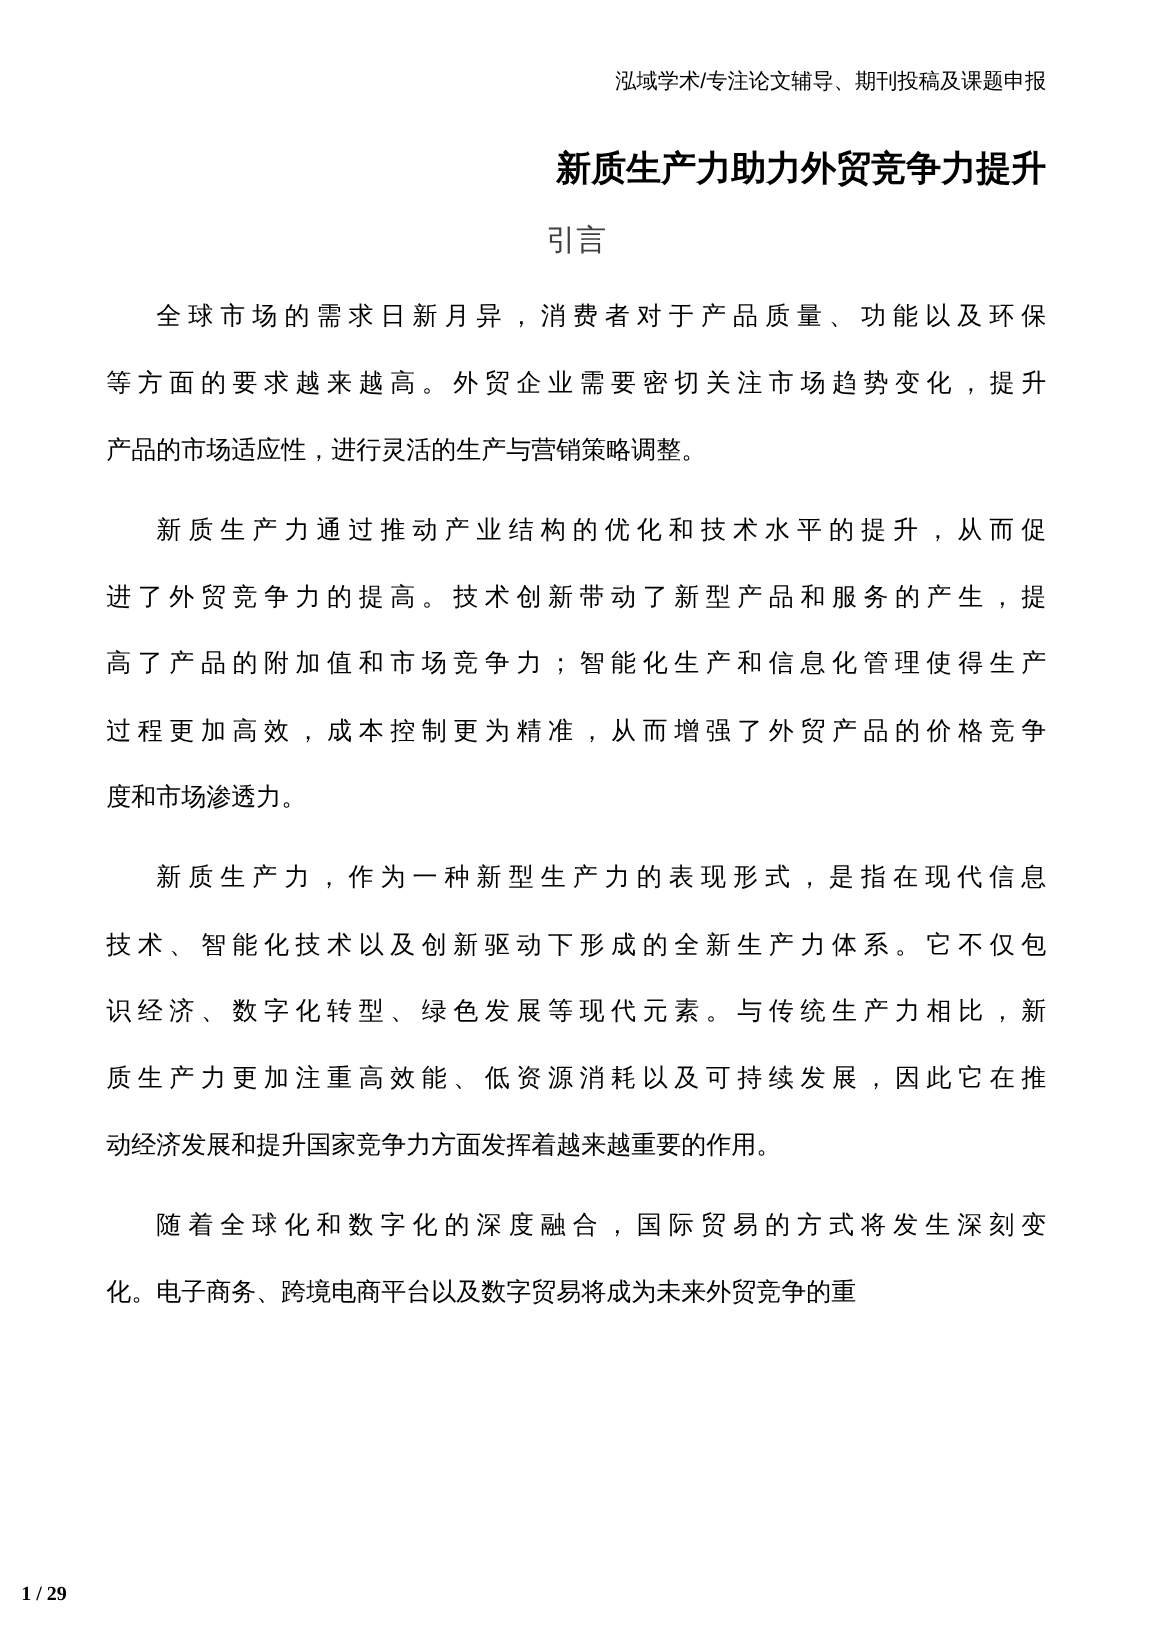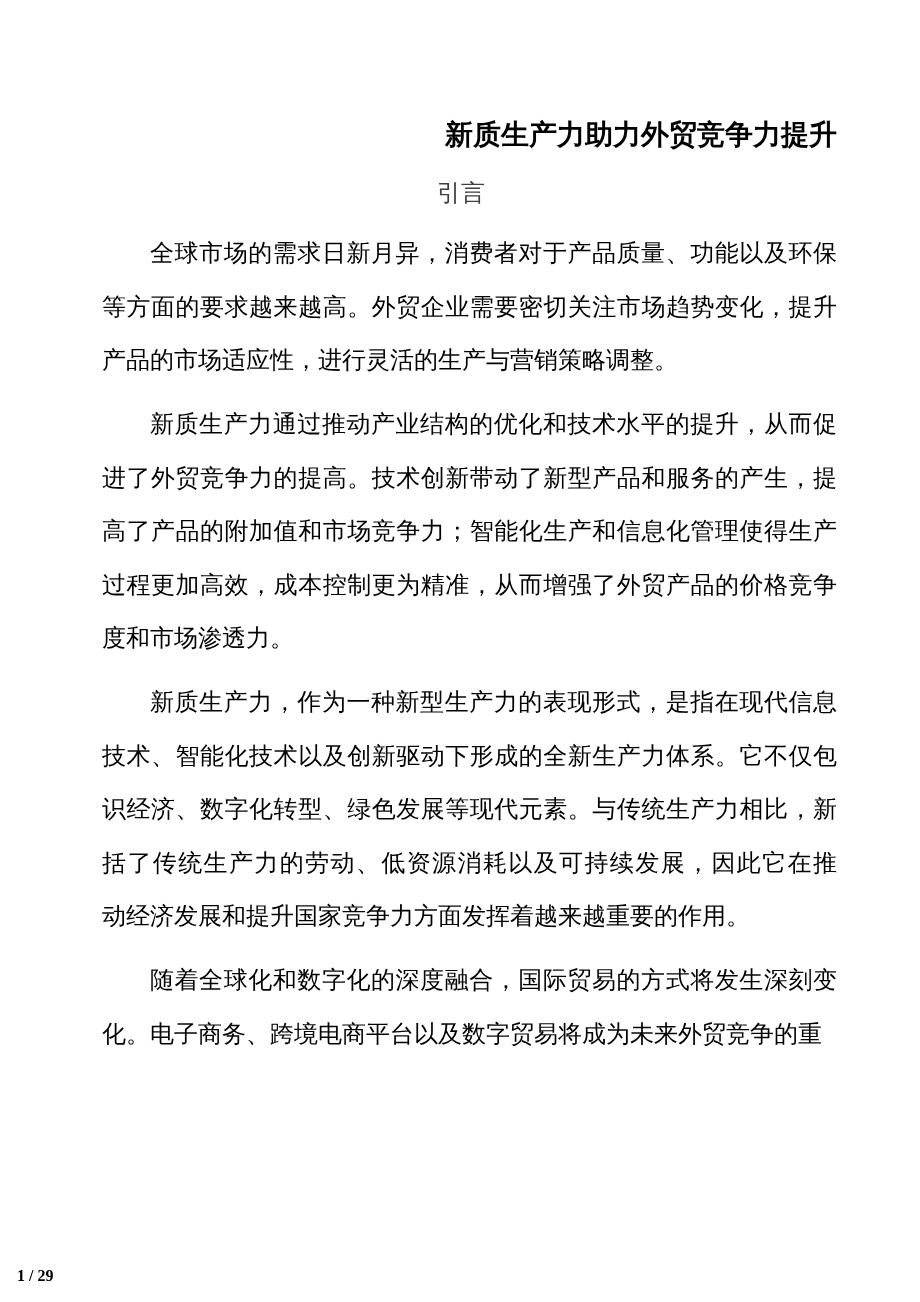"泓域学术/专注论文辅导、期刊投稿及课题申报" div.doc-header { html: none -> <div> <span>泓域学术/专注论文辅导、期刊投稿及课题申报</span> </div> }
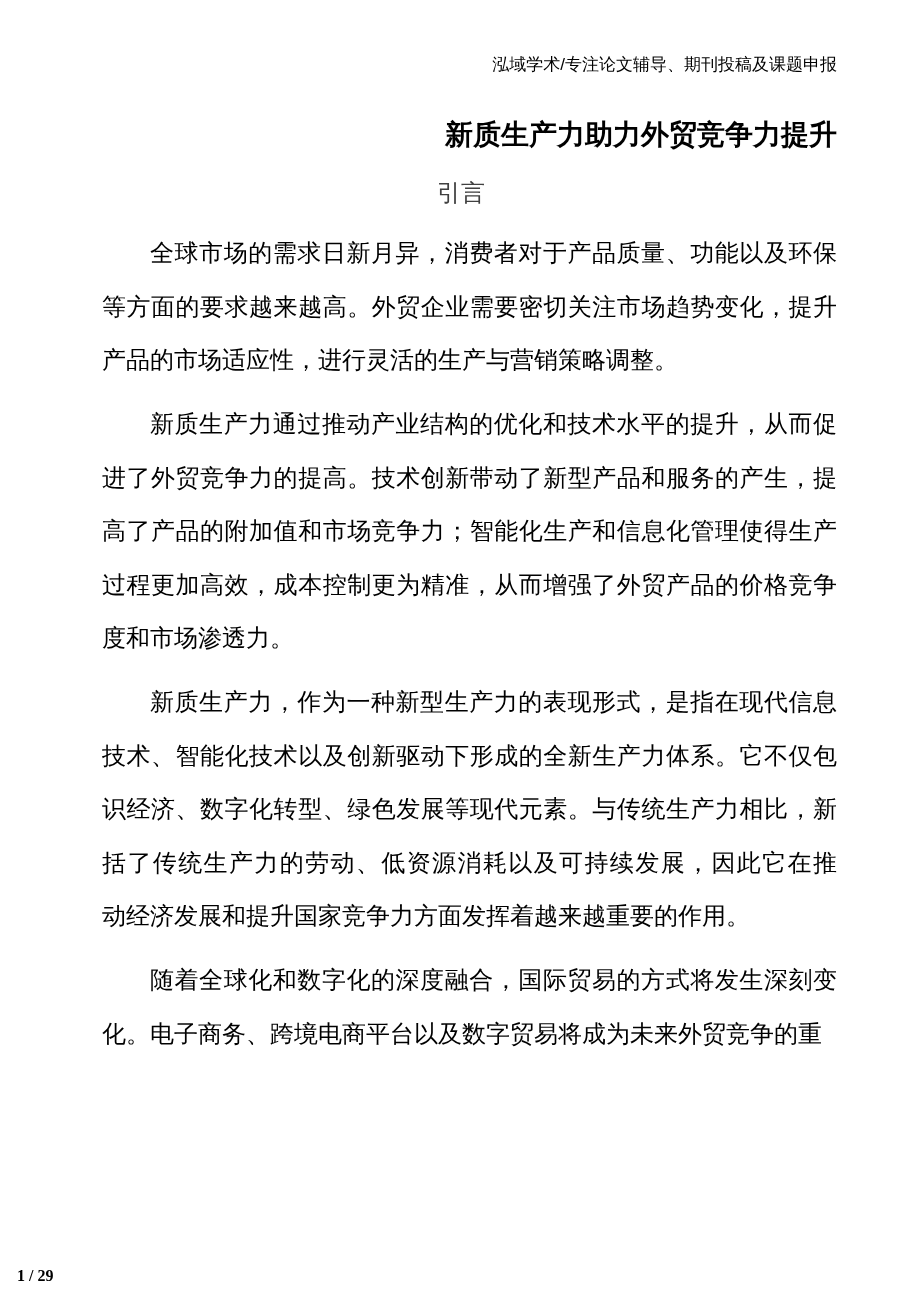"全球市场的需求日新月异，消费者对于产品质量、功能以及环保" .text-line { font-size: 24px -> 20px; margin-left: 17px -> none }
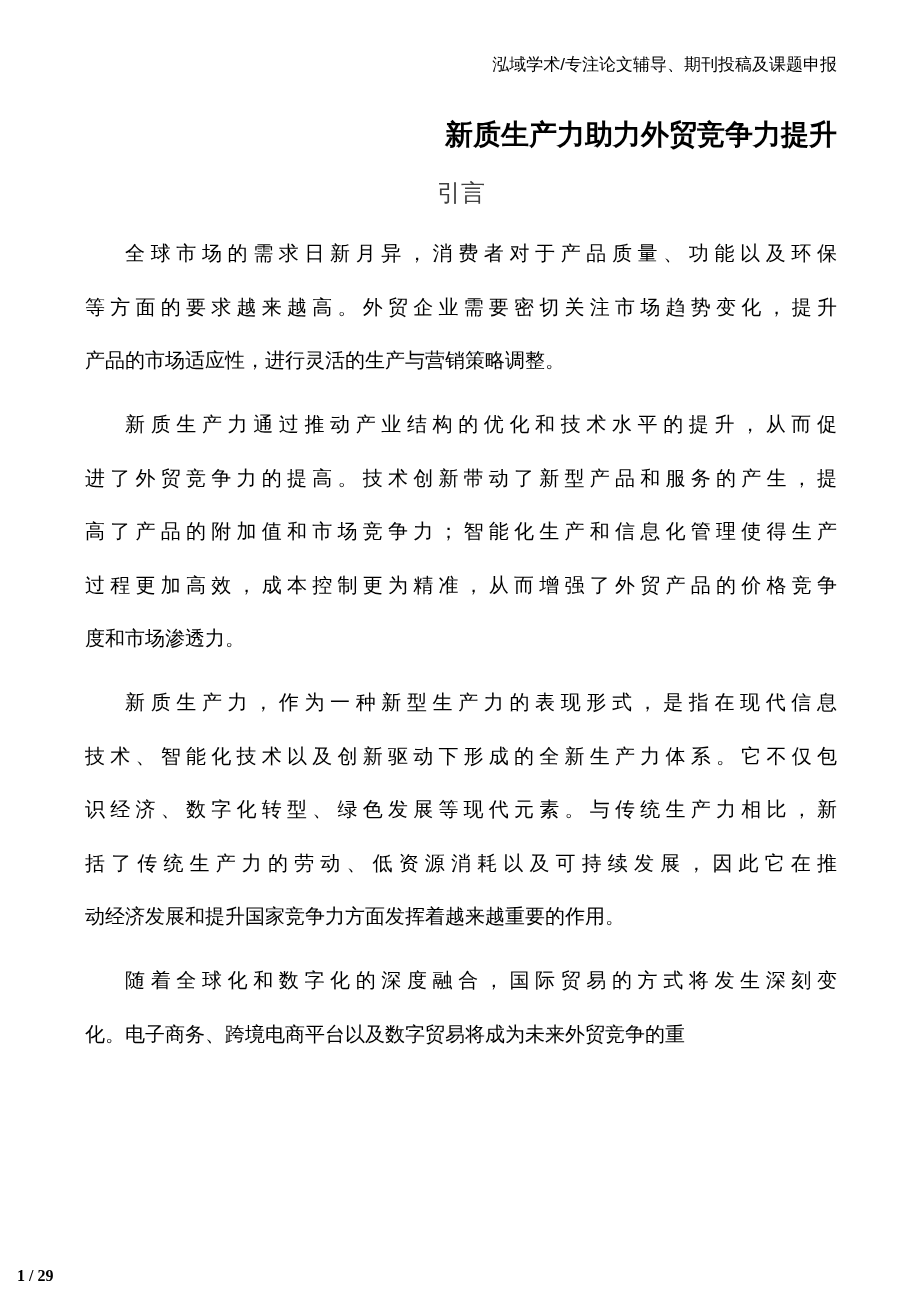"括了传统生产力的劳动、低资源消耗以及可持续发展，因此它在推" div.text-line { text: 括了传统生产力的劳动 -> 质生产力更加注重高效能 }
